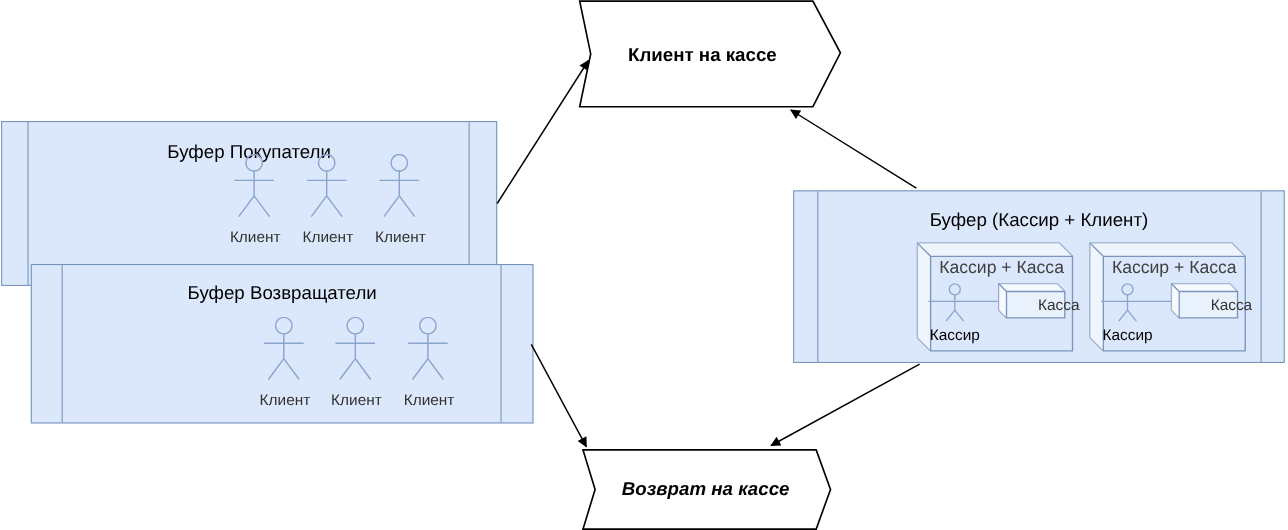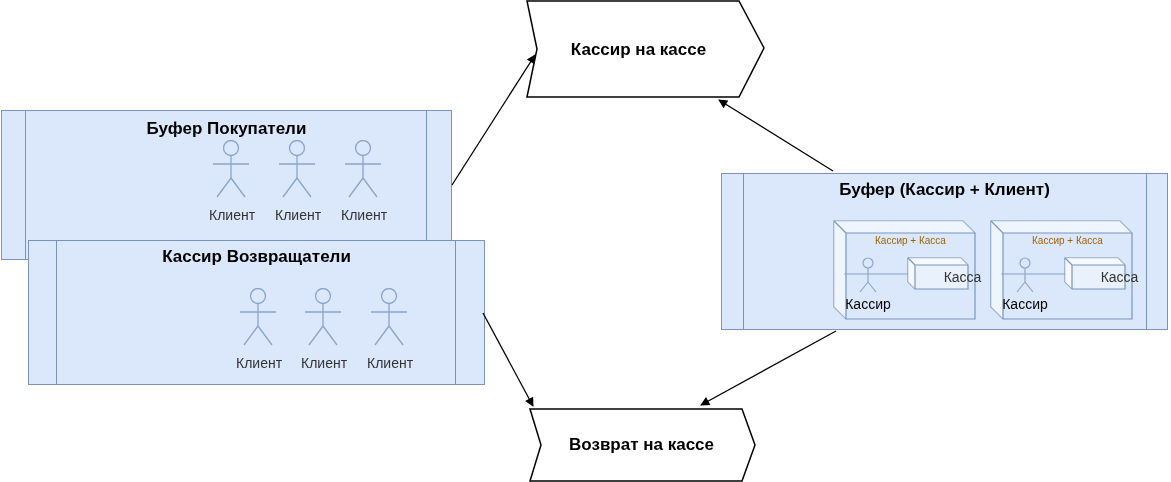"Кассир на кассе" div.step-label { text: Кассир -> Клиент }
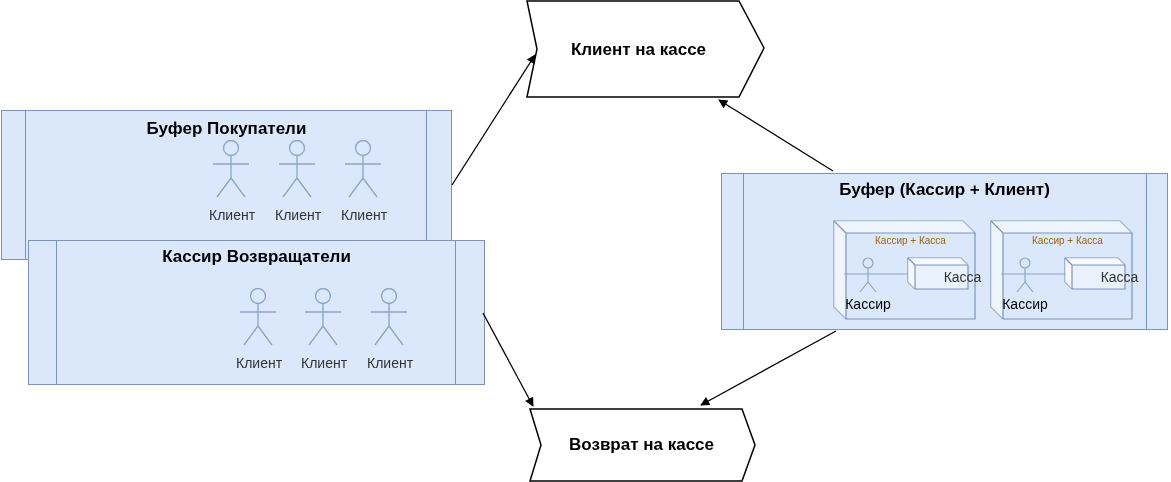"Буфер Покупатели" .buffer-title { font-weight: bold -> normal; margin-top: none -> 10px }
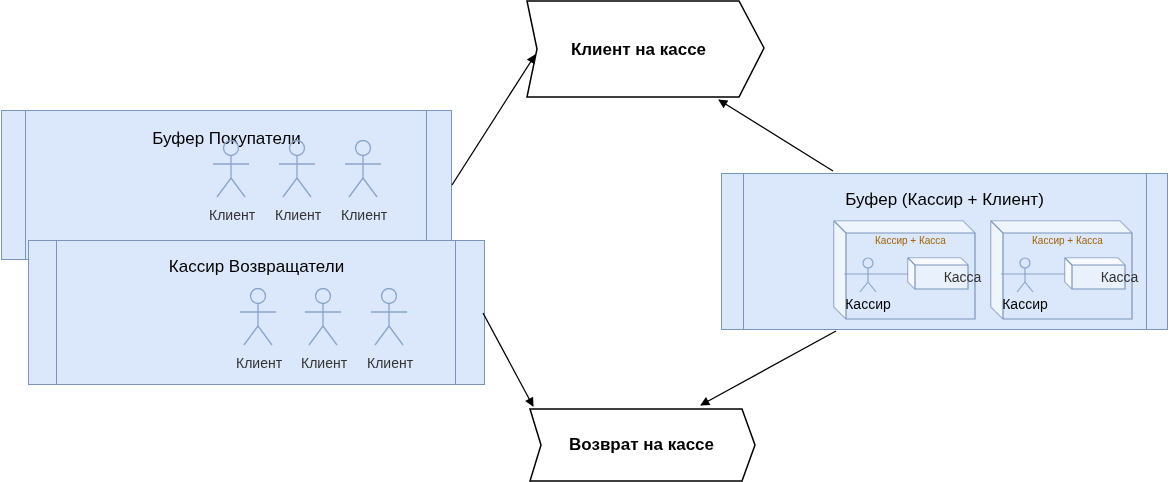"Кассир + Касса" .unit-title { color: #a16207 -> #404040; font-size: 10px -> 16px }
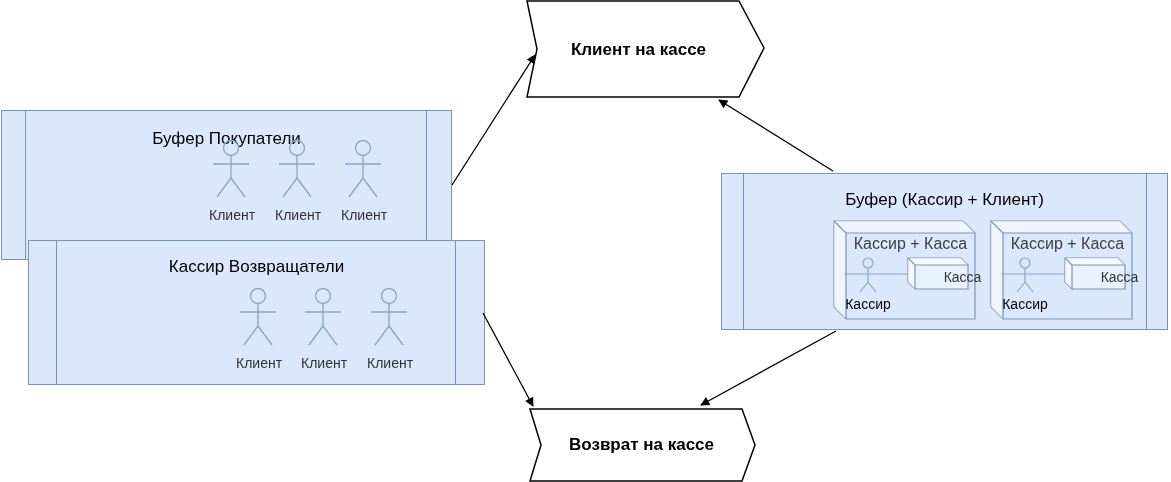"Кассир Возвращатели" div.buffer-title { text: Кассир -> Буфер }
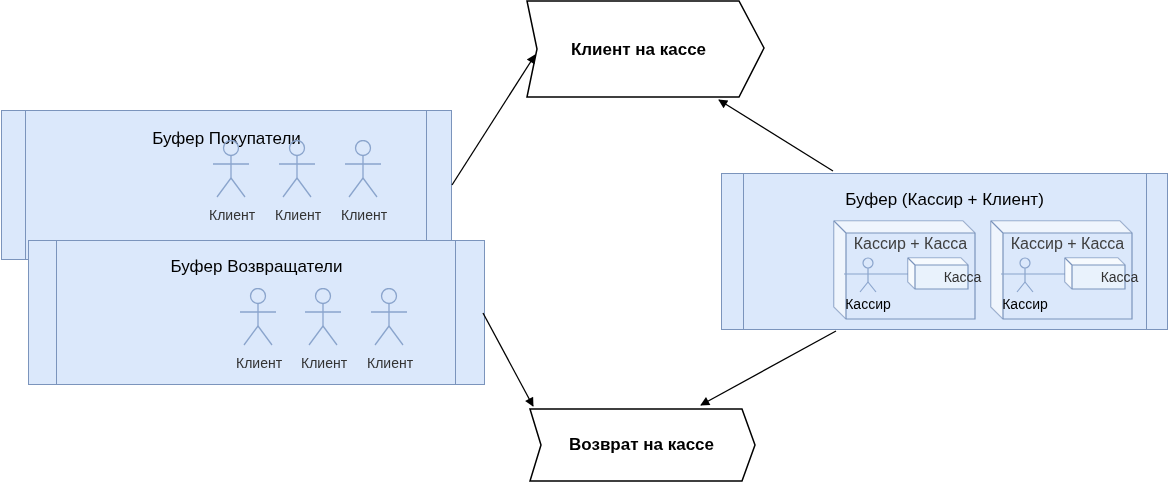"Возврат на кассе" div.step { font-style: none -> italic }
